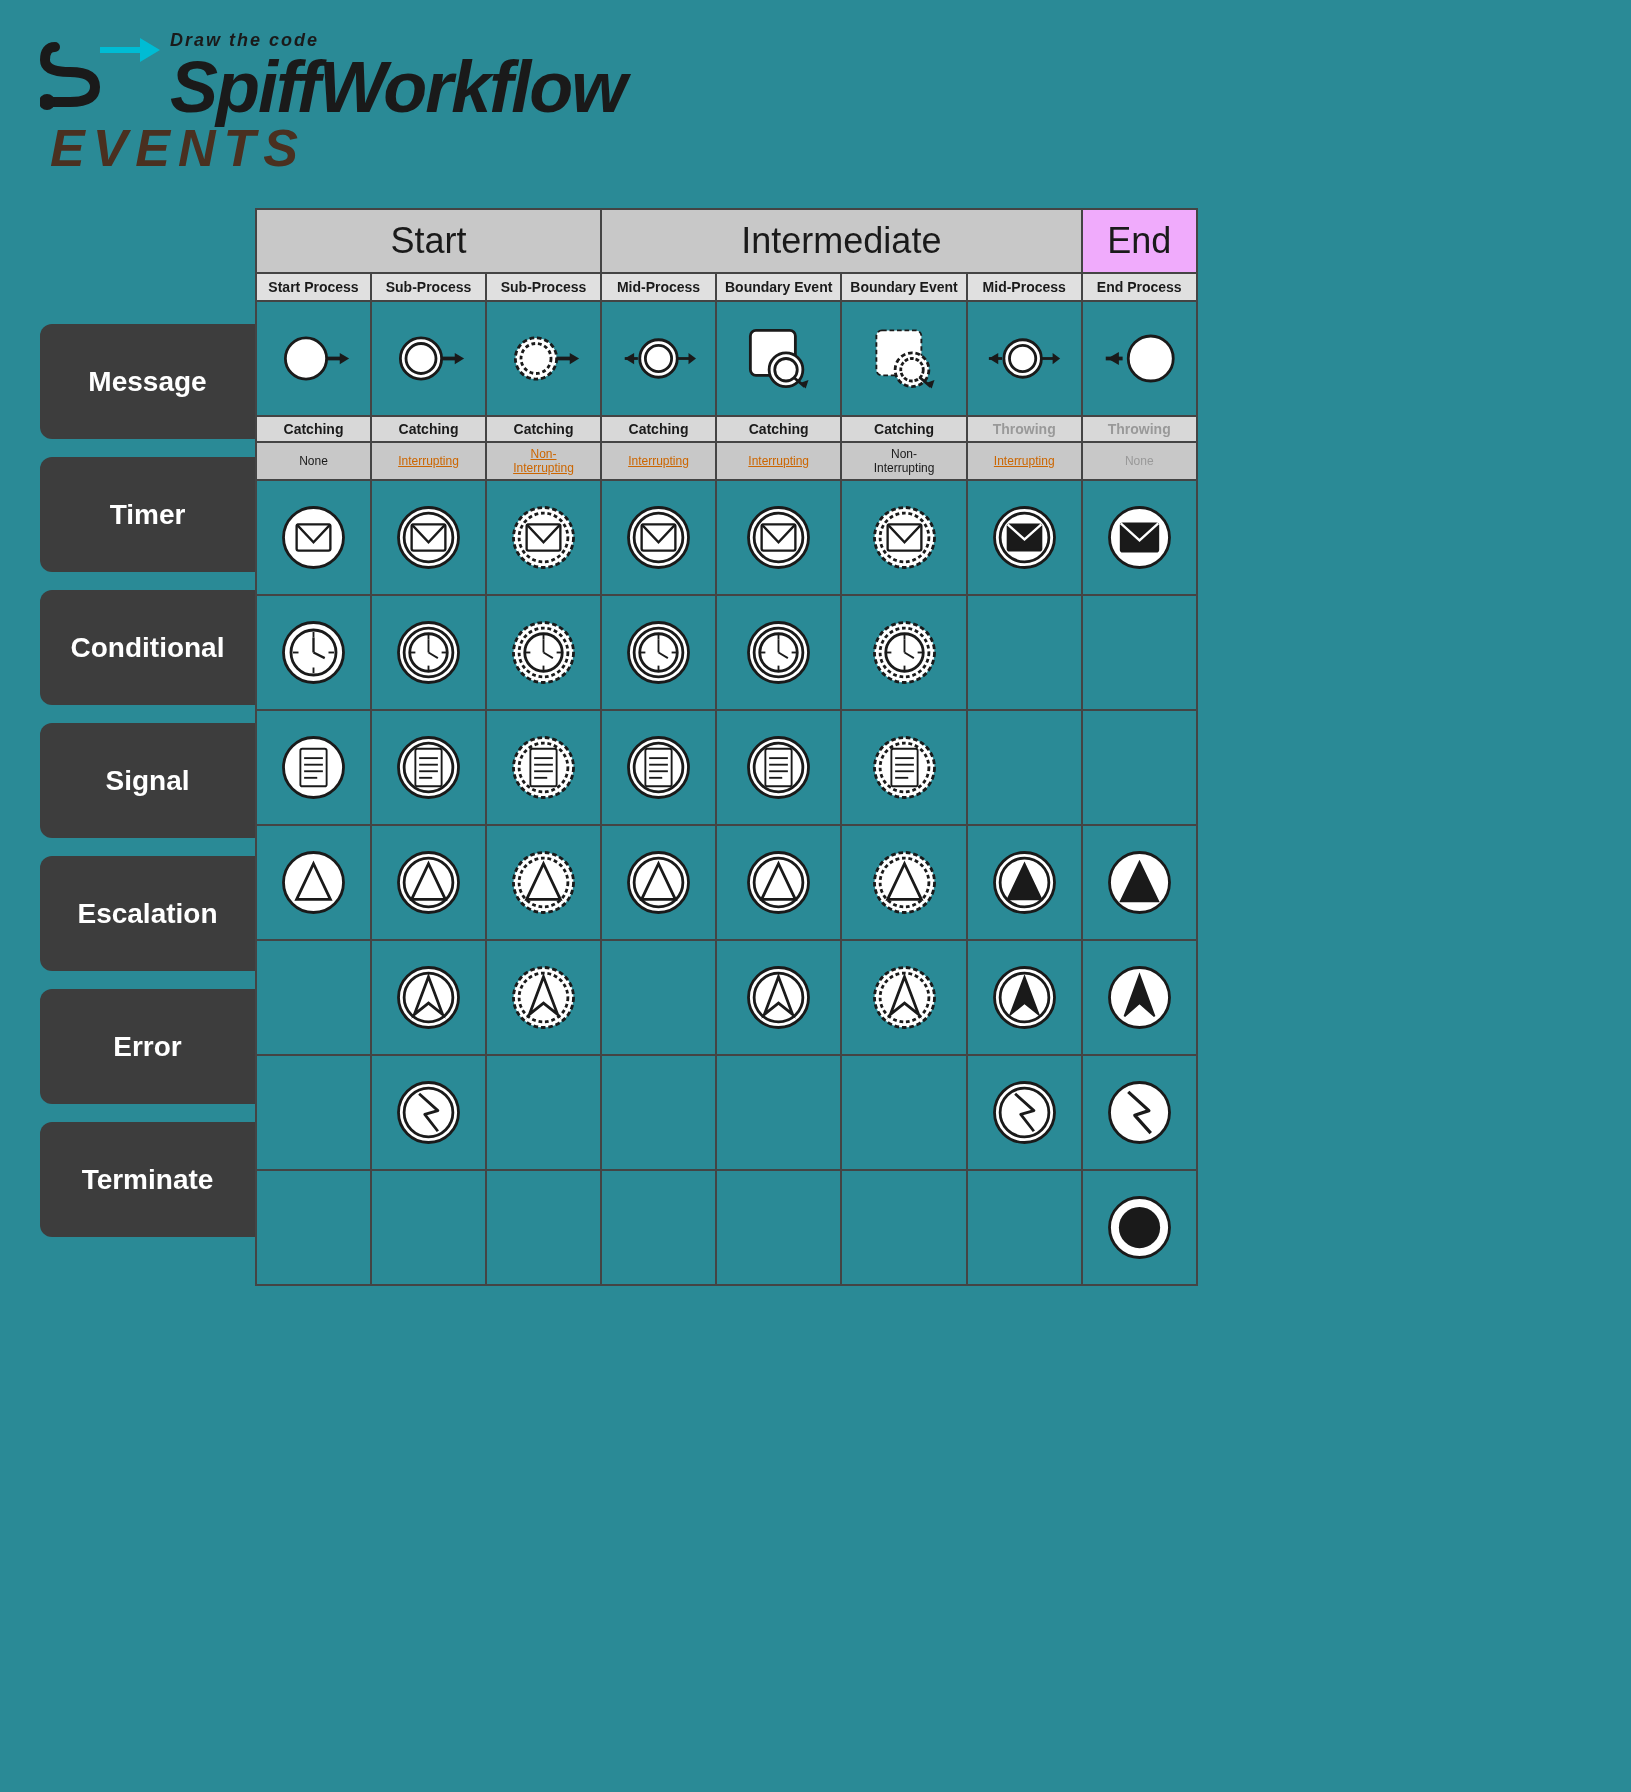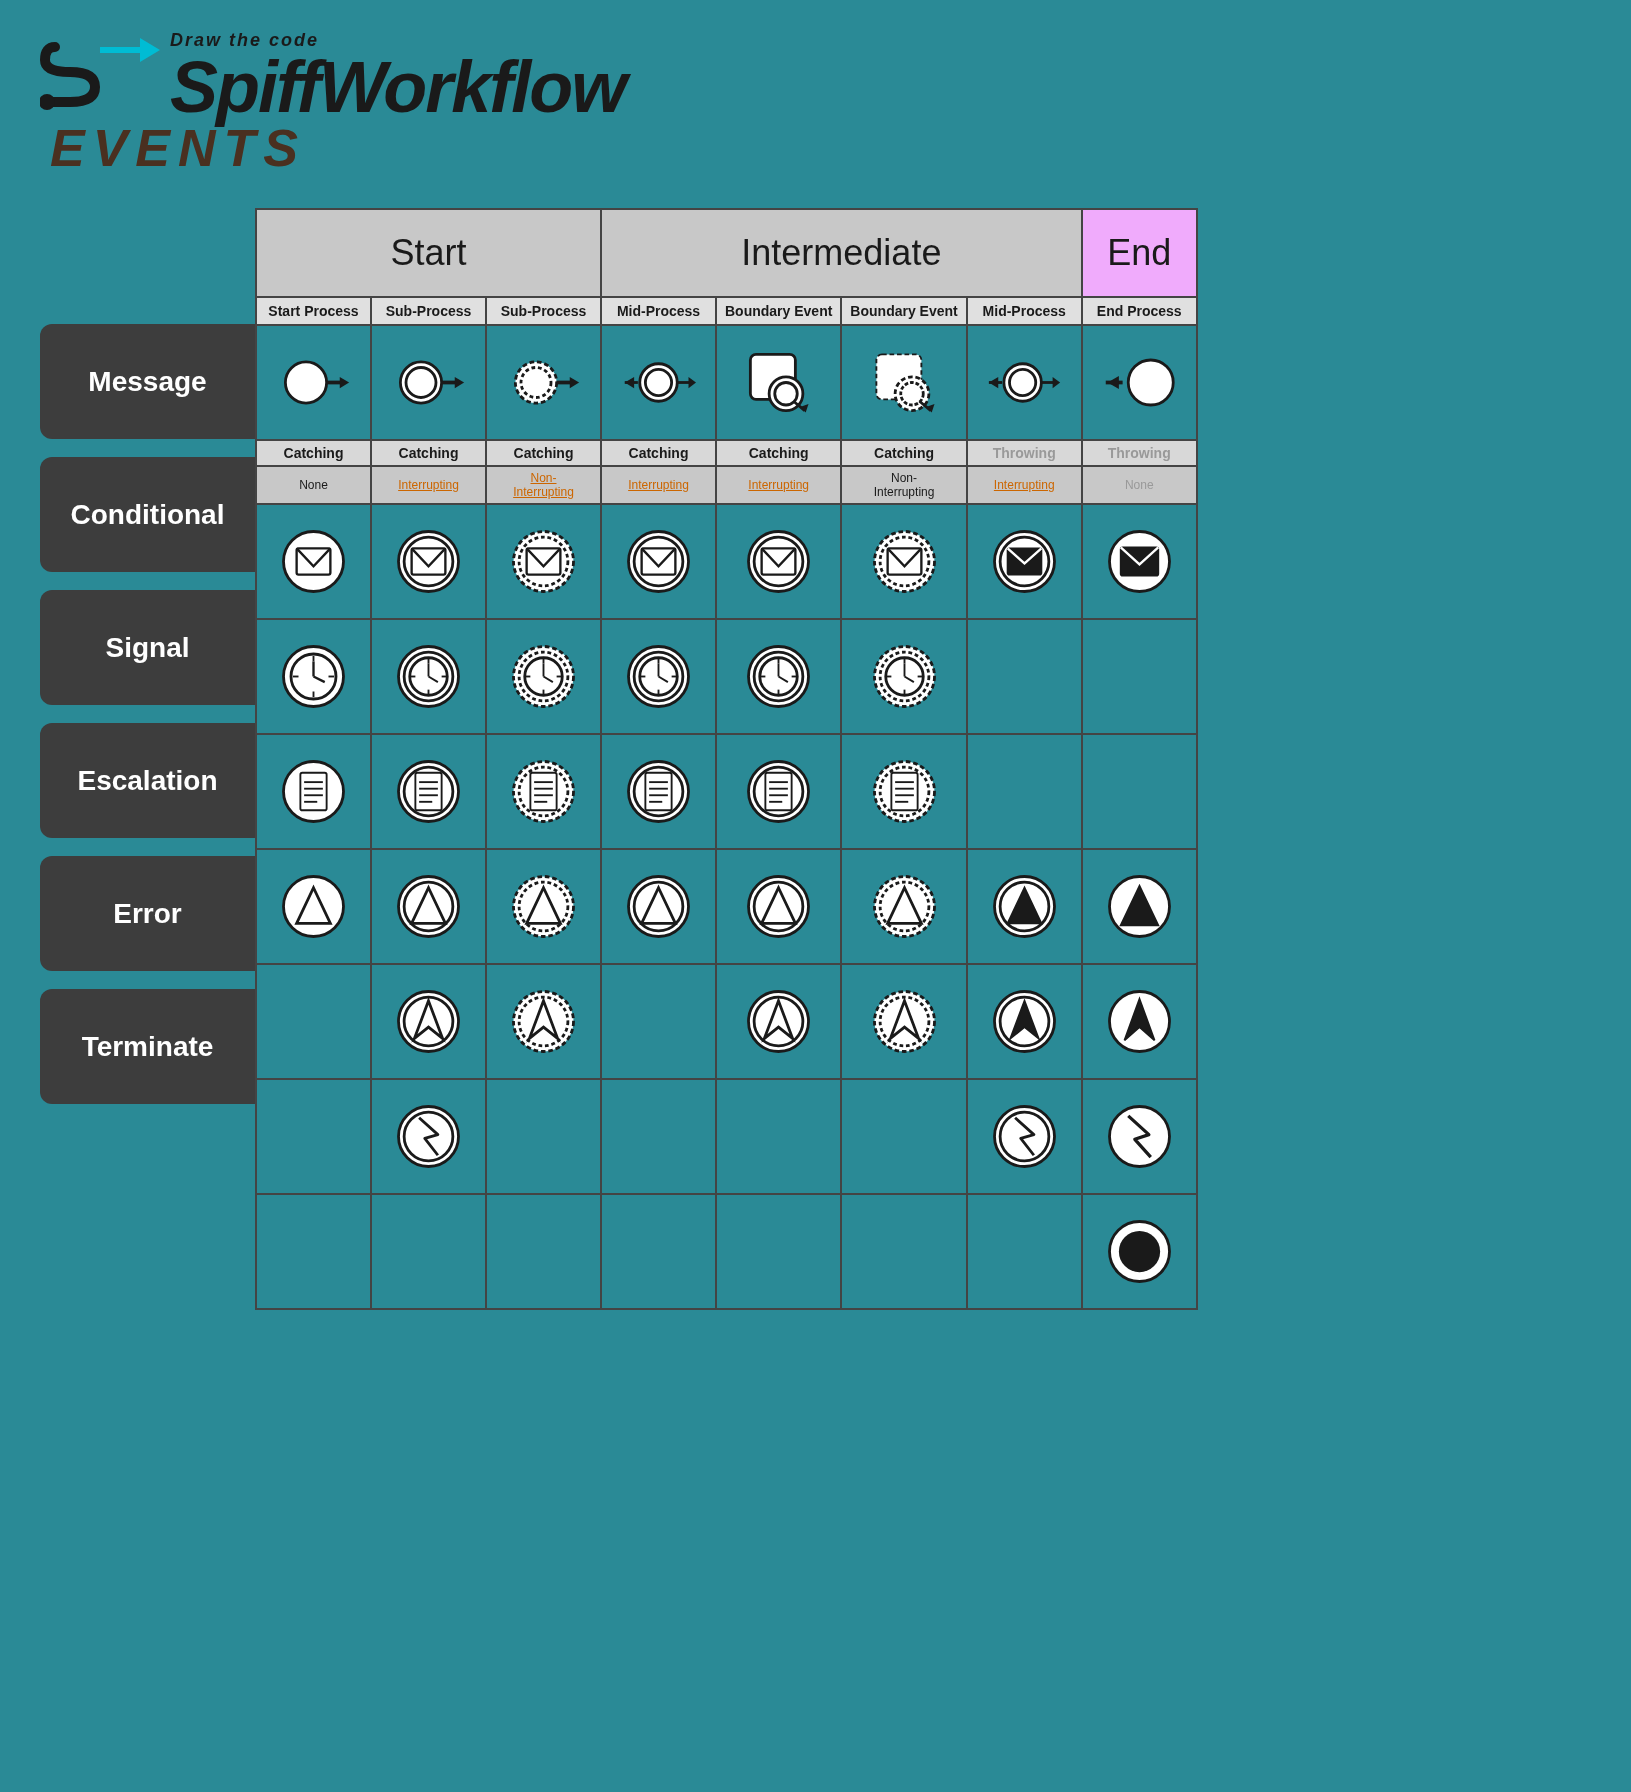"Start" .header-row-top th { padding: 22px 5px -> 10px 5px }
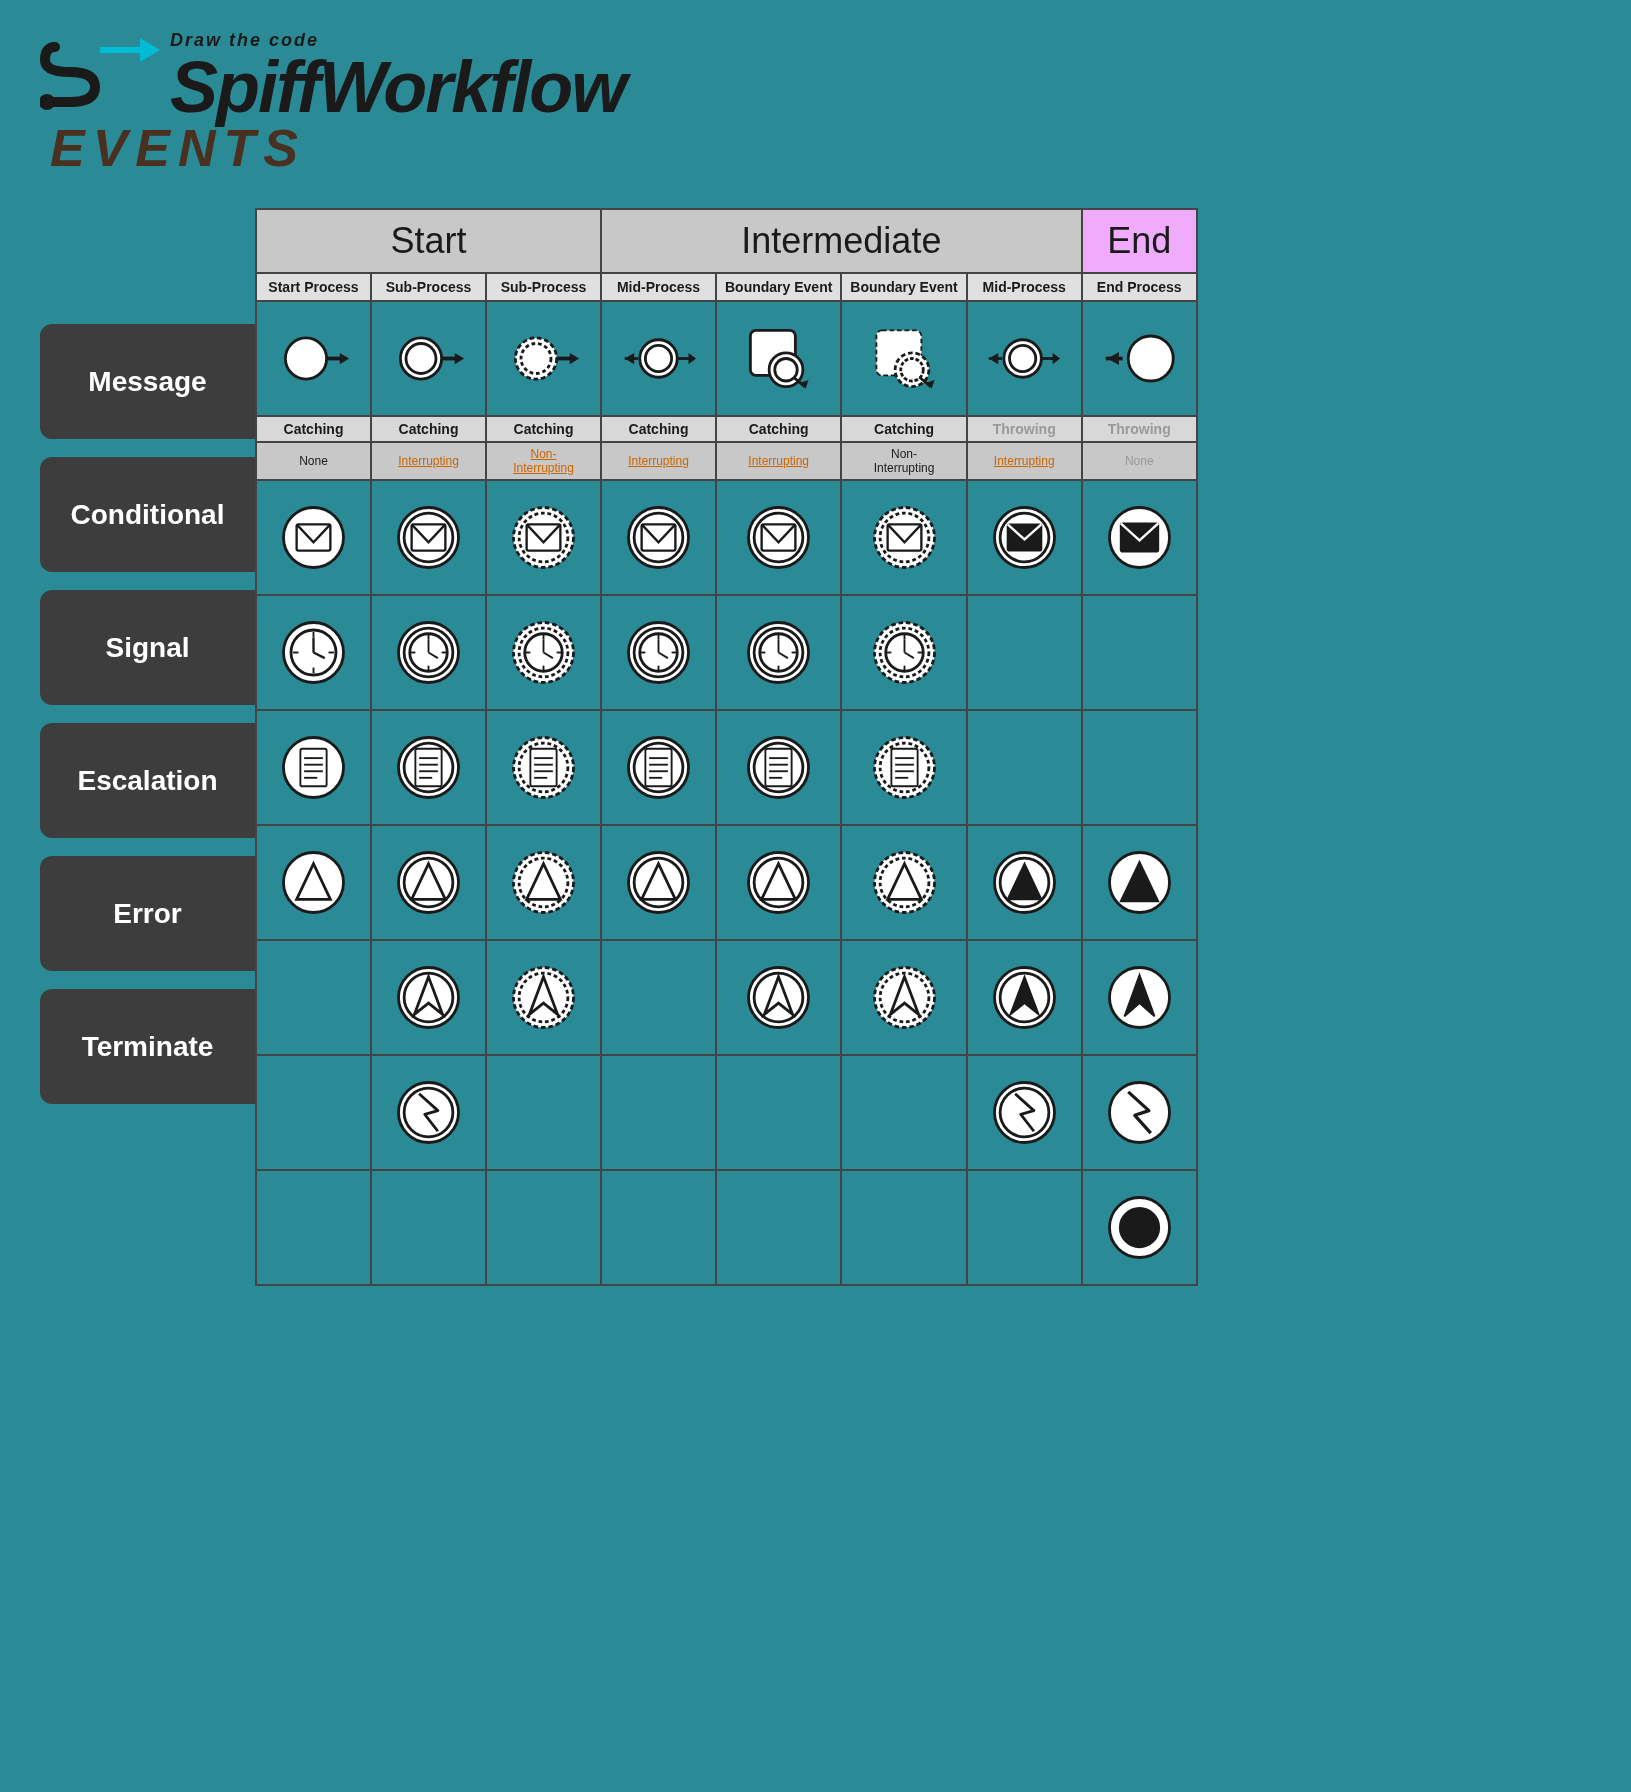"Timer" div.row-label { html: none -> <div>Timer</div> }
